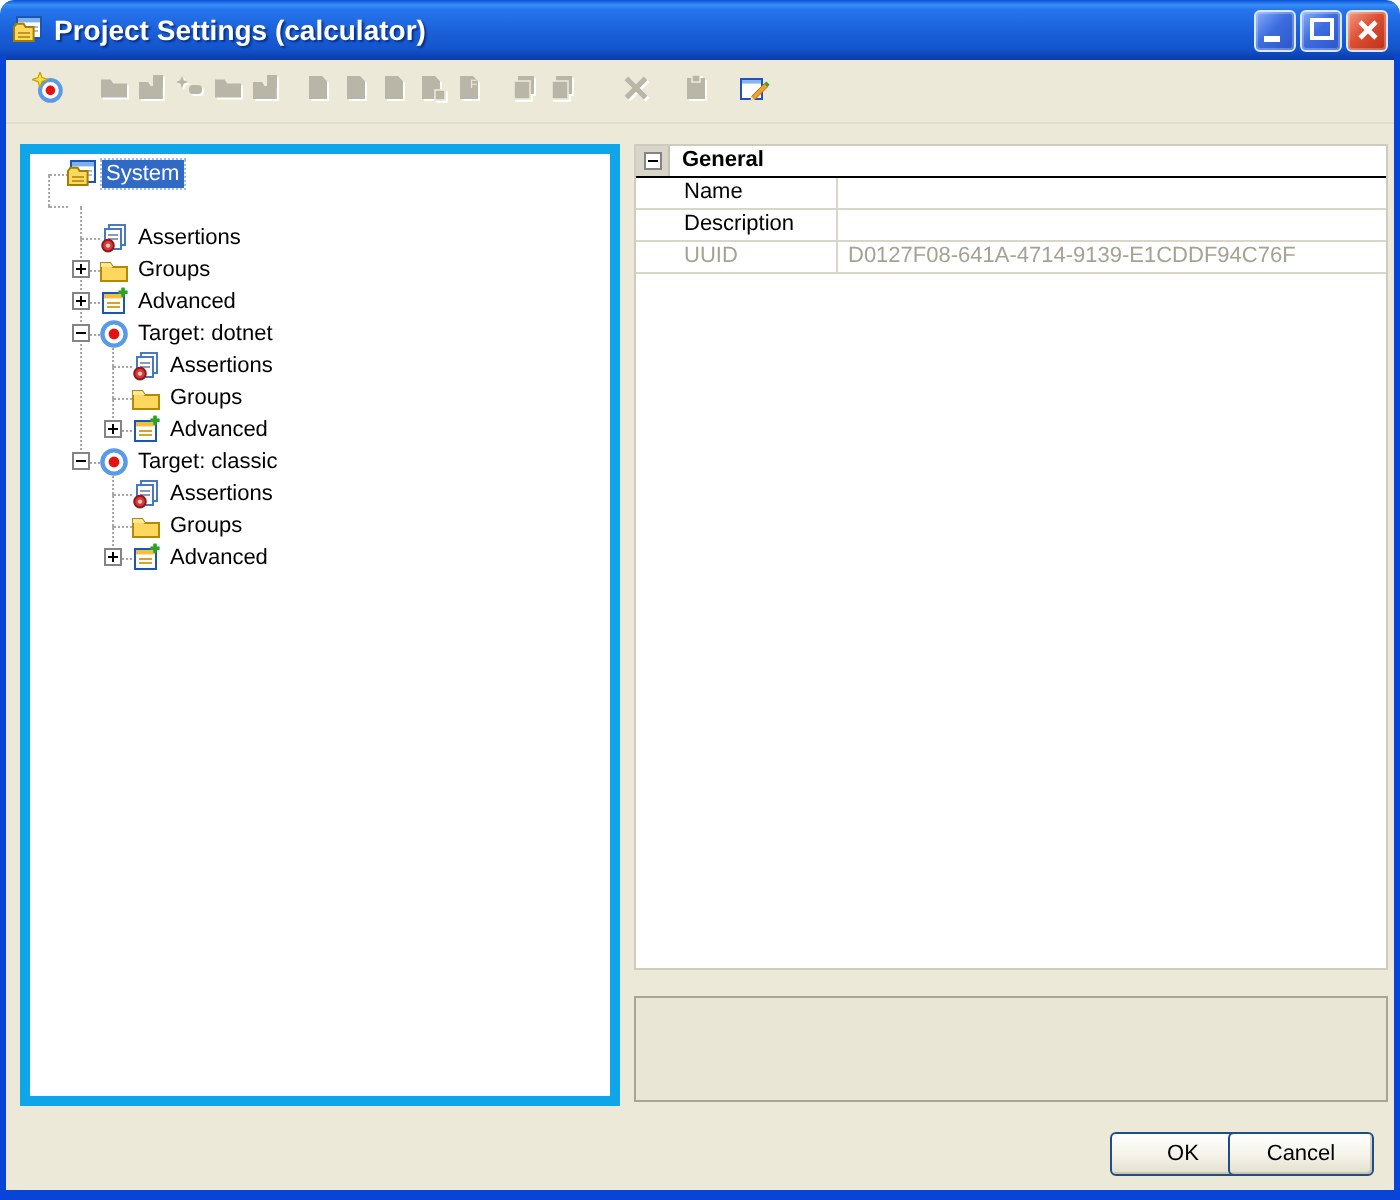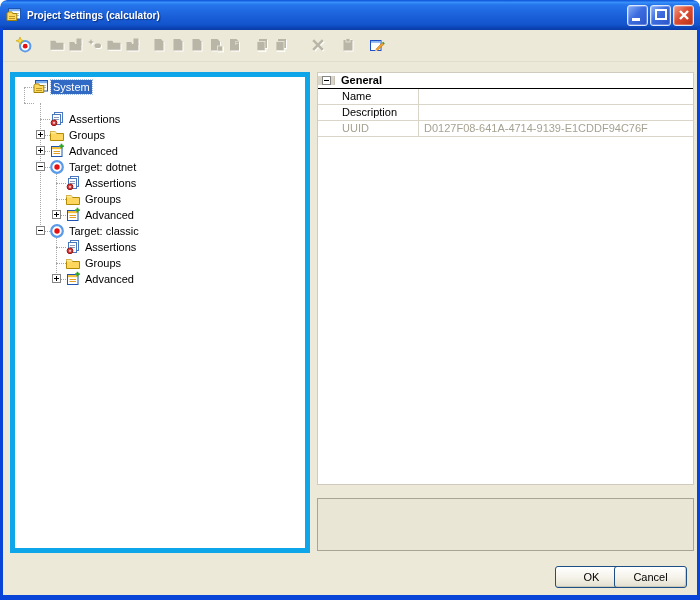"Project Settings (calculator)" .title-text { font-size: 10px -> 14px }
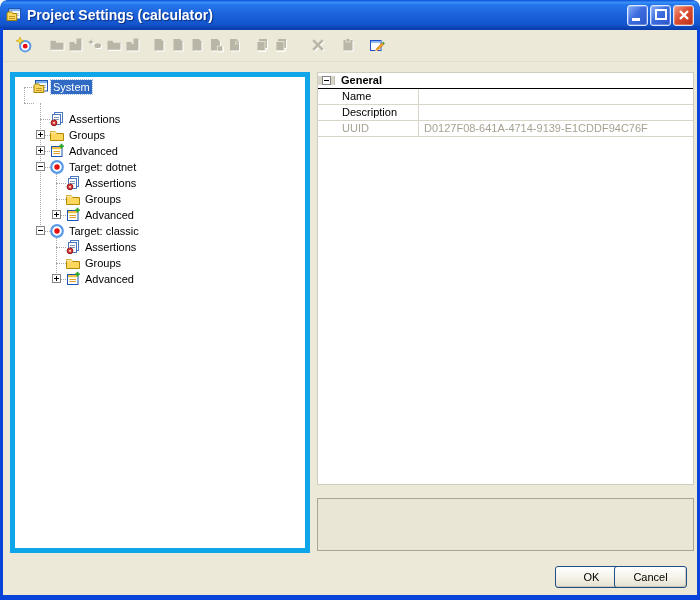"General" .prop-header { align-items: center -> none }
